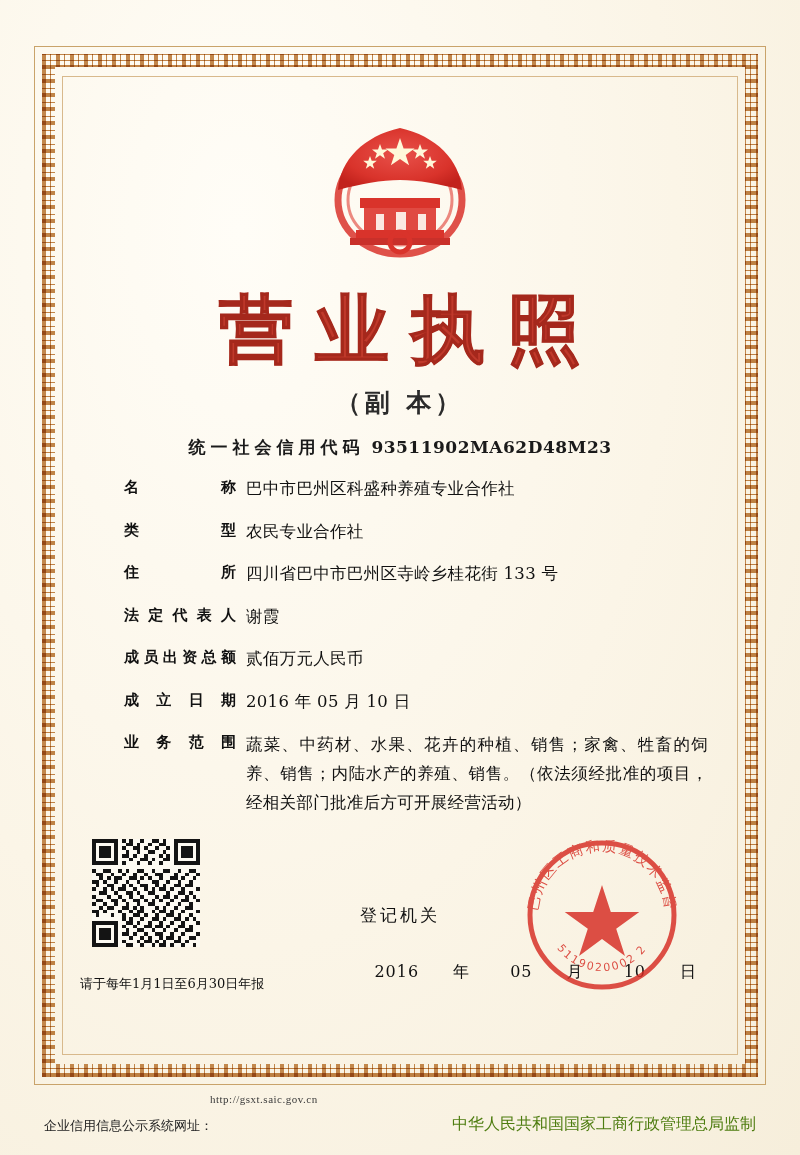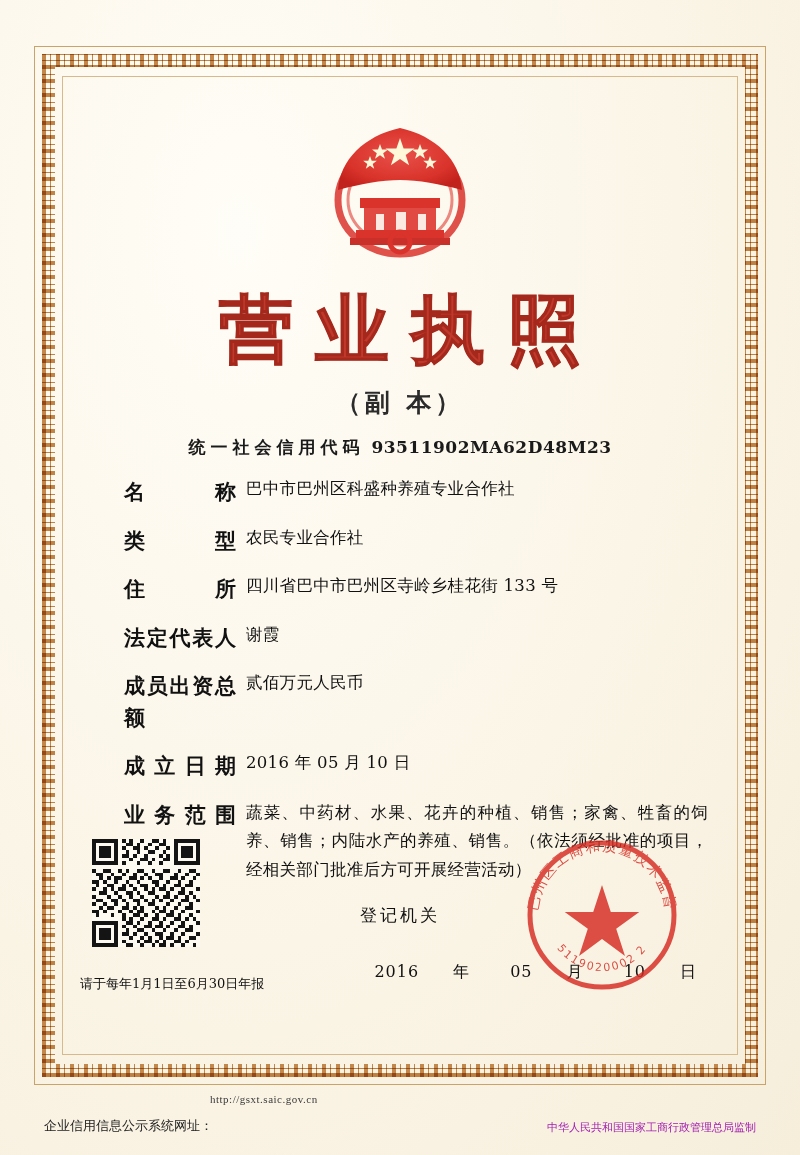"名称" .row-label { font-size: 21px -> 15px }
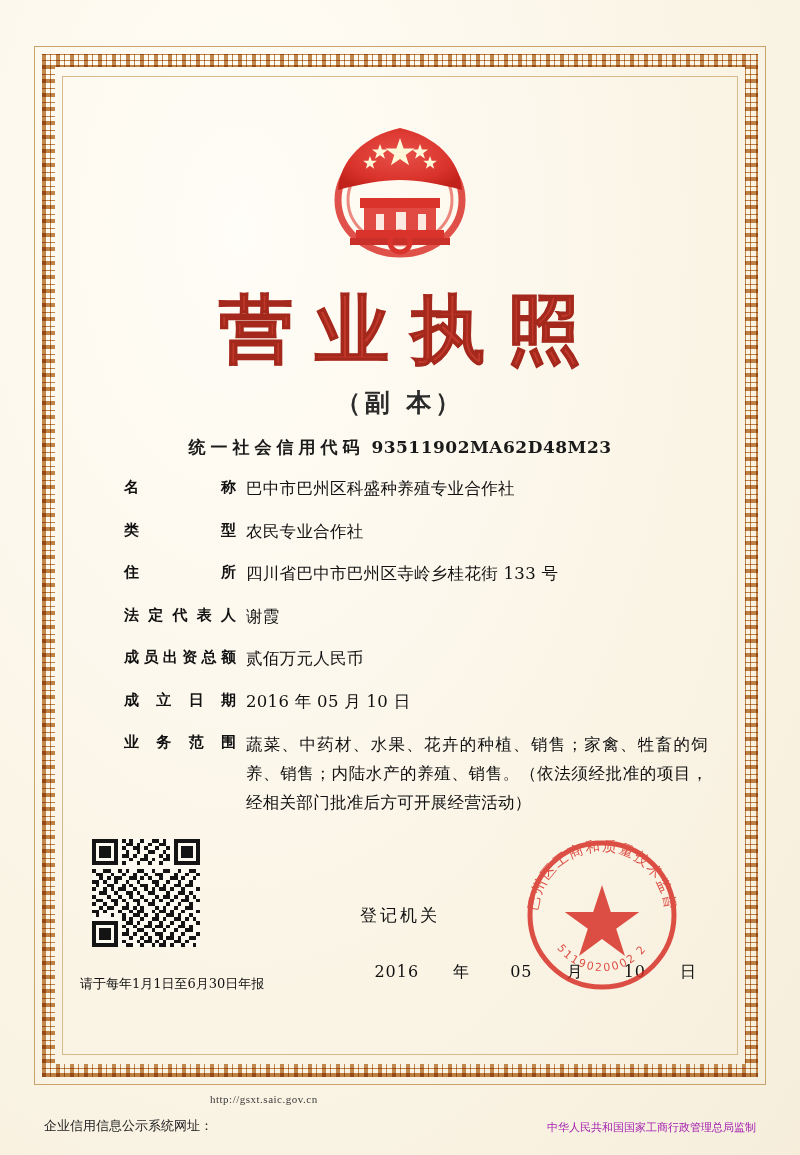"中华人民共和国国家工商行政管理总局监制" .bottom-right { color: #a21caf -> #4d7c0f; font-size: 11px -> 16px }
